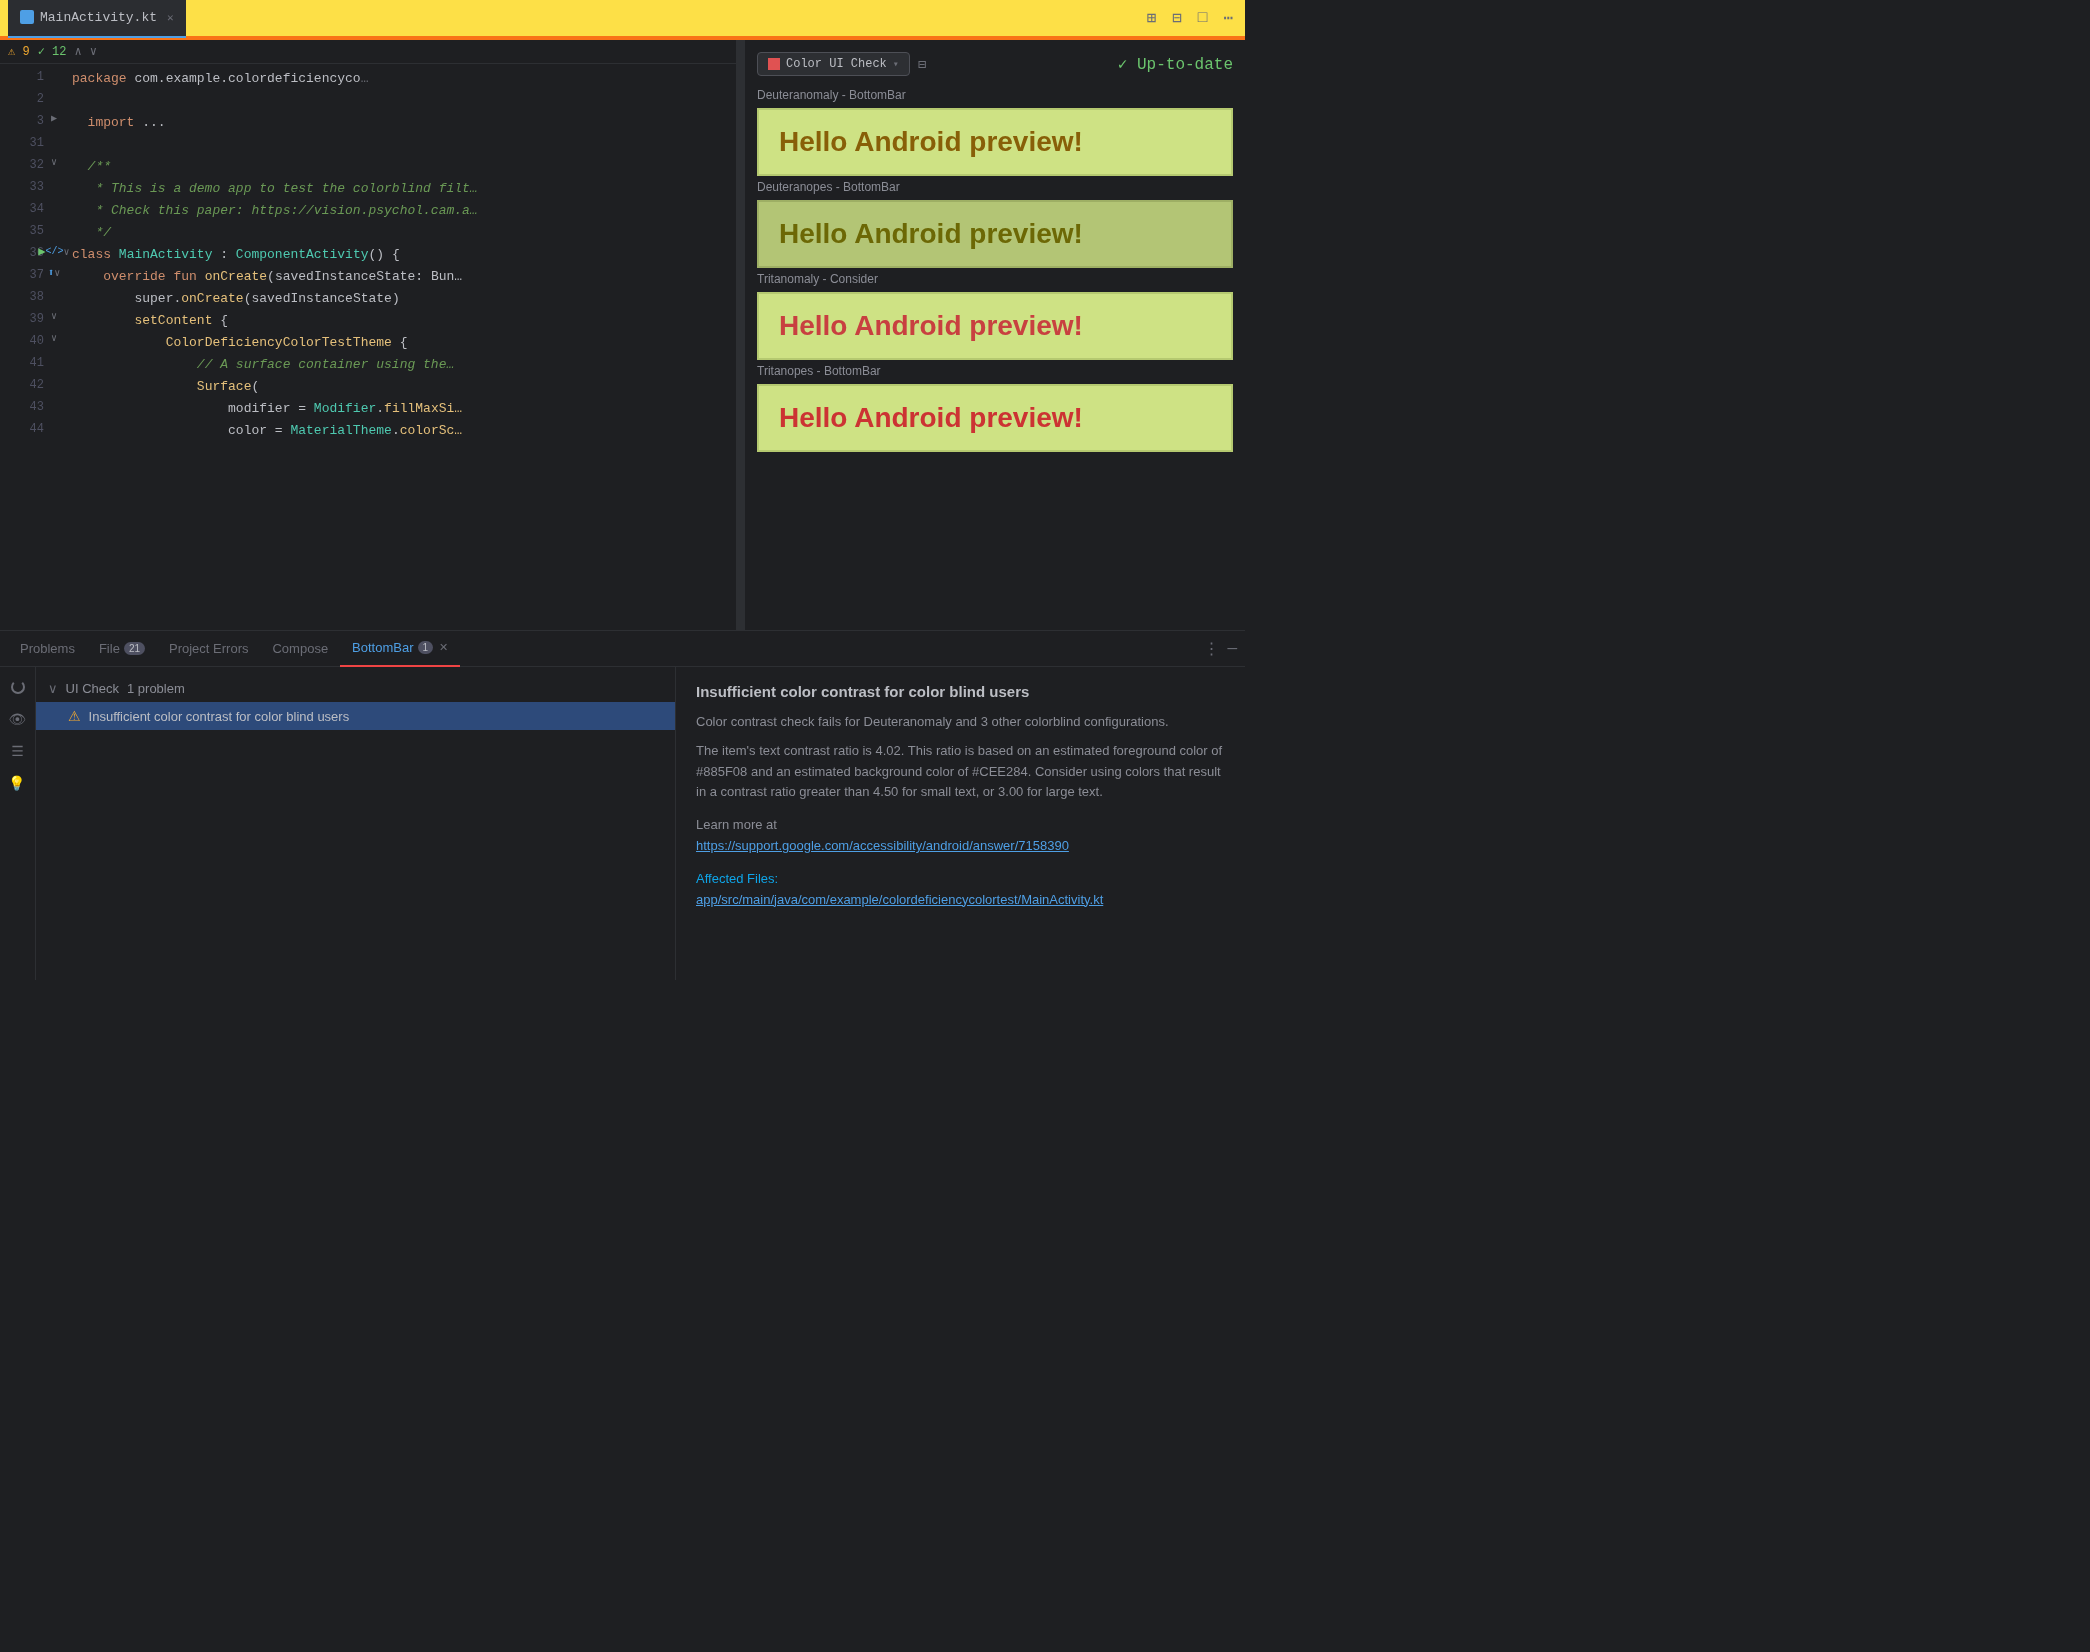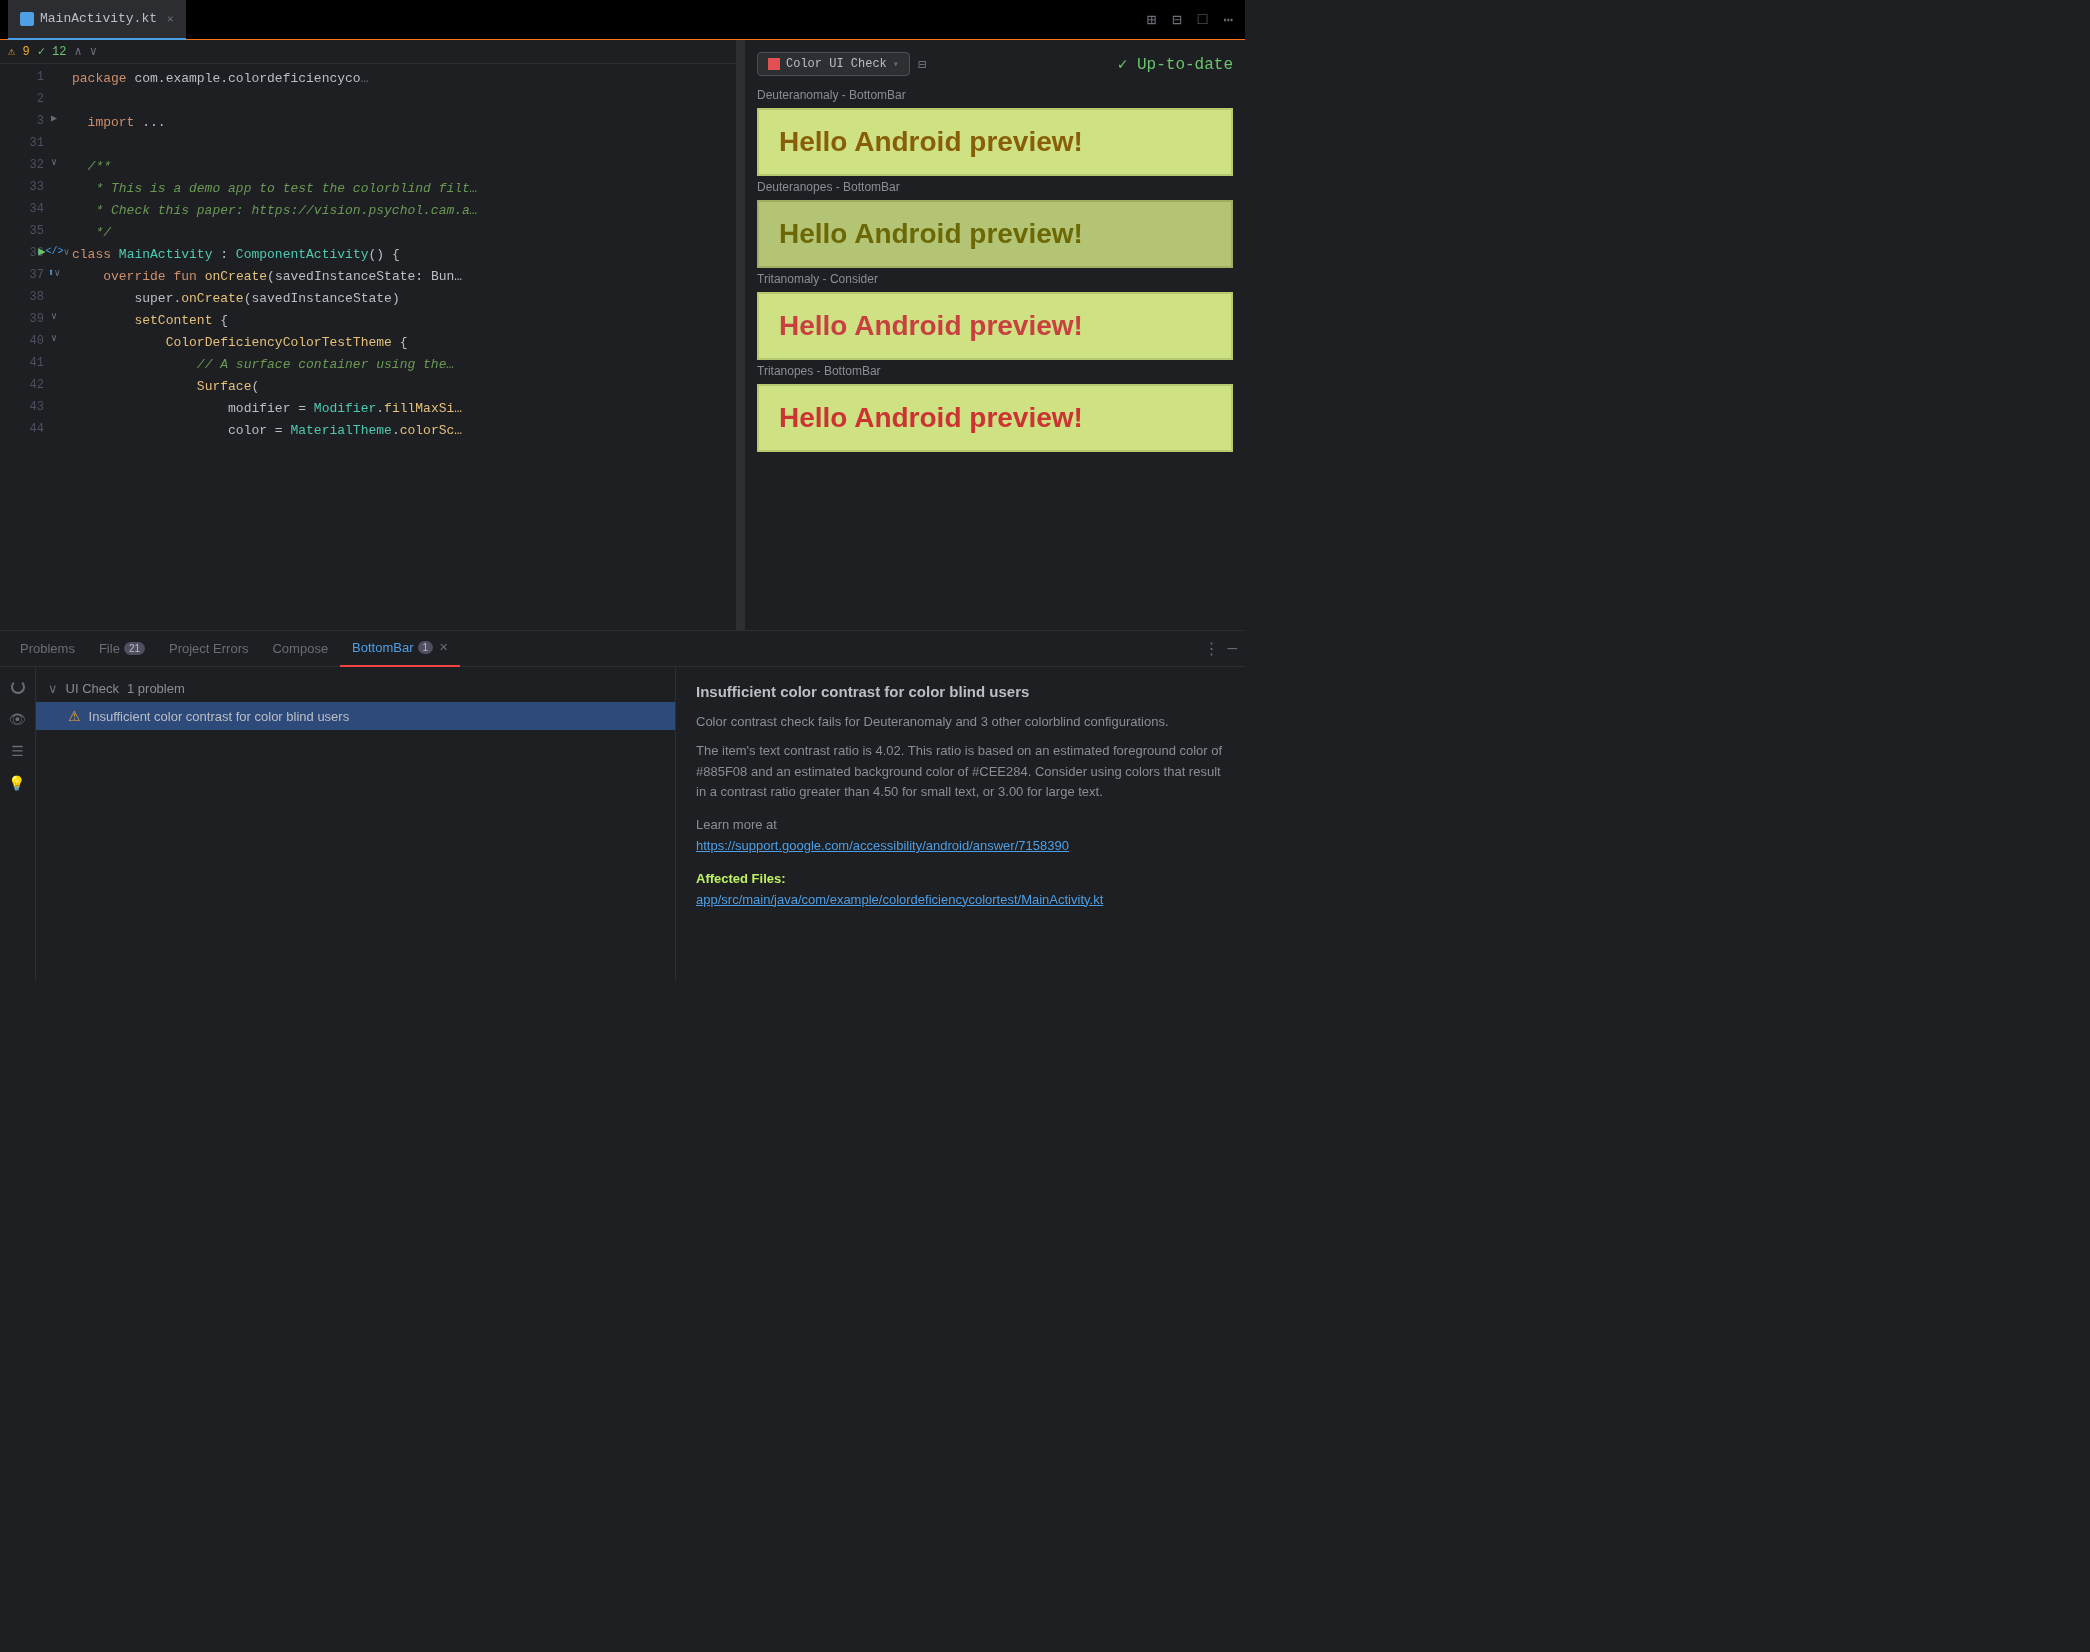"MainActivity.kt" .tab-bar { background: #000000 -> #fde047; border-bottom: 1px solid #f97316 -> 4px solid #f97316 }
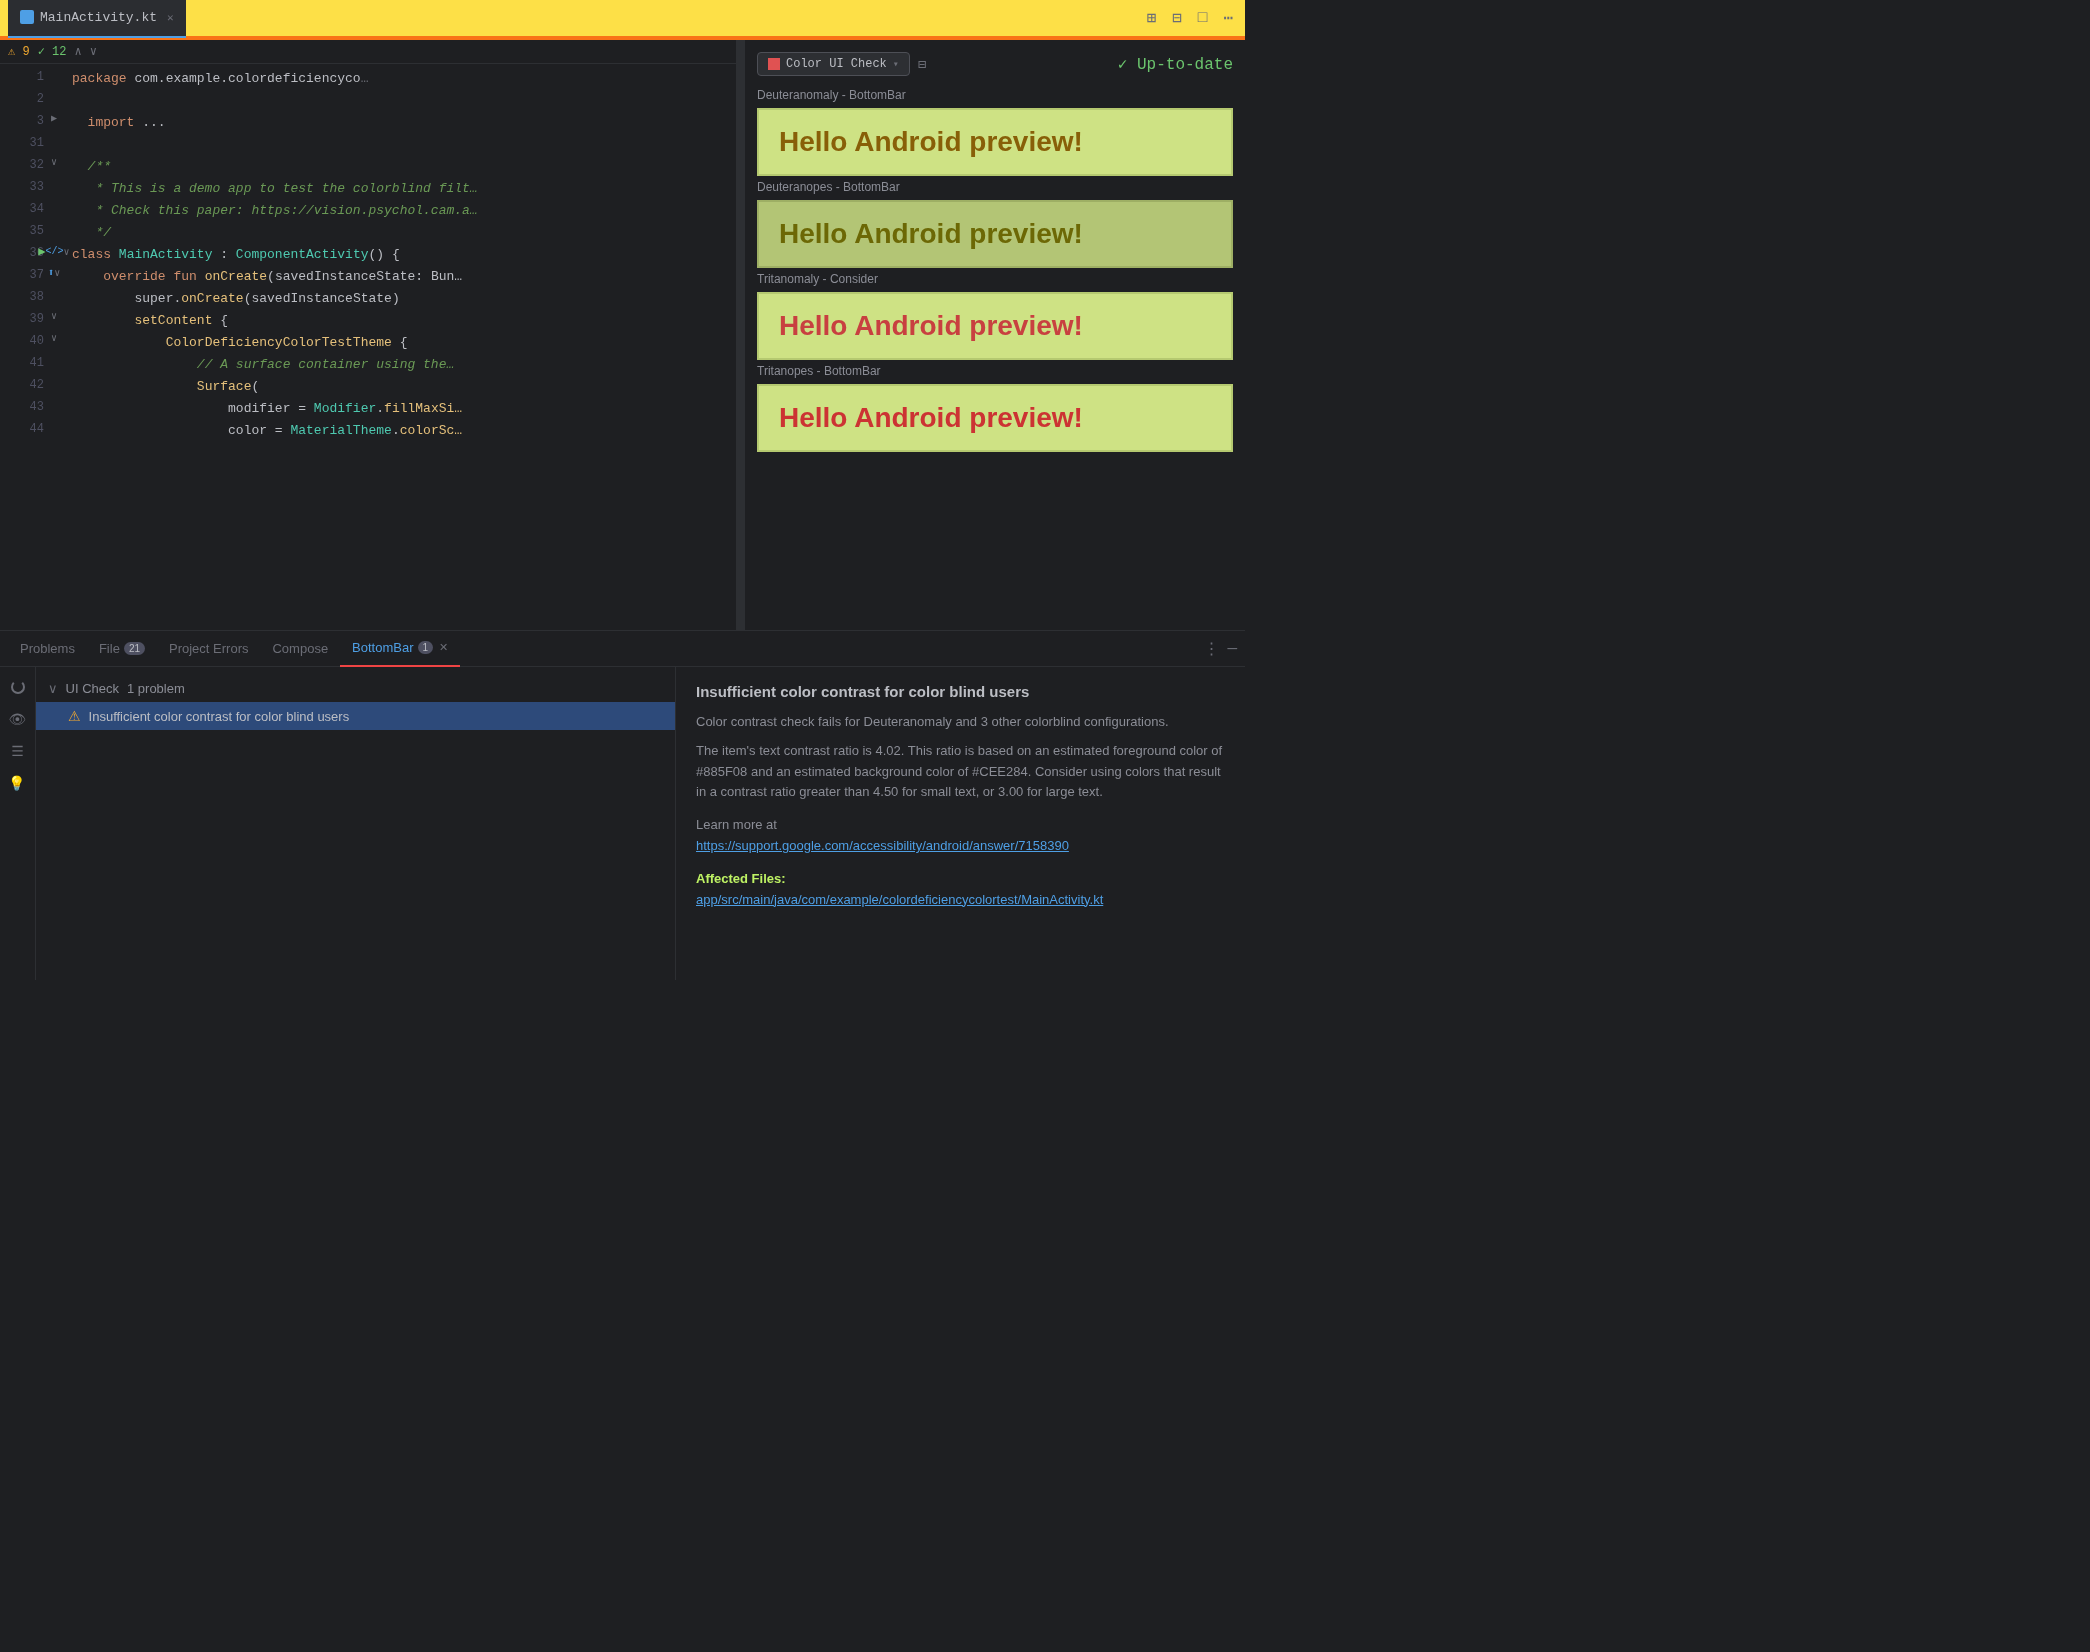"Affected Files:" .detail-section-title { color: #bef264 -> #0ea5e9; font-weight: bold -> normal }
